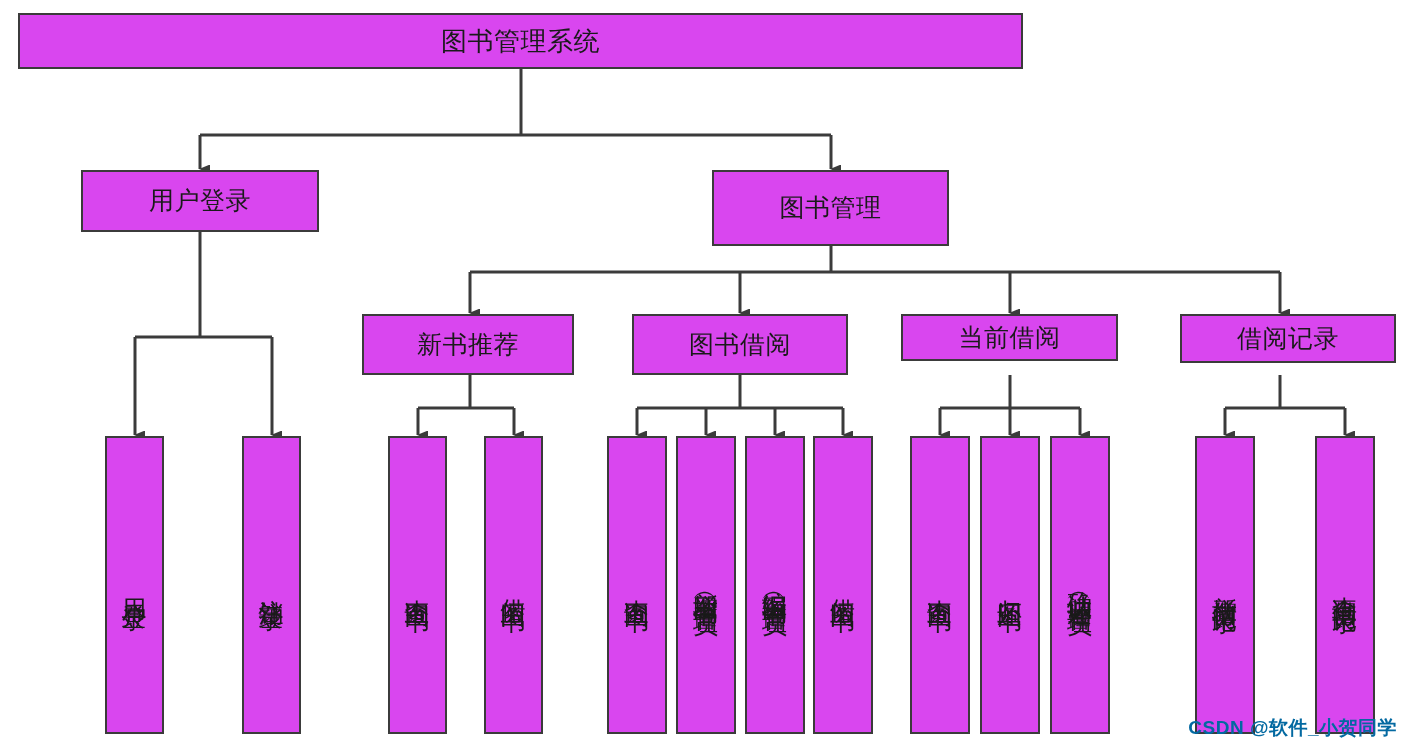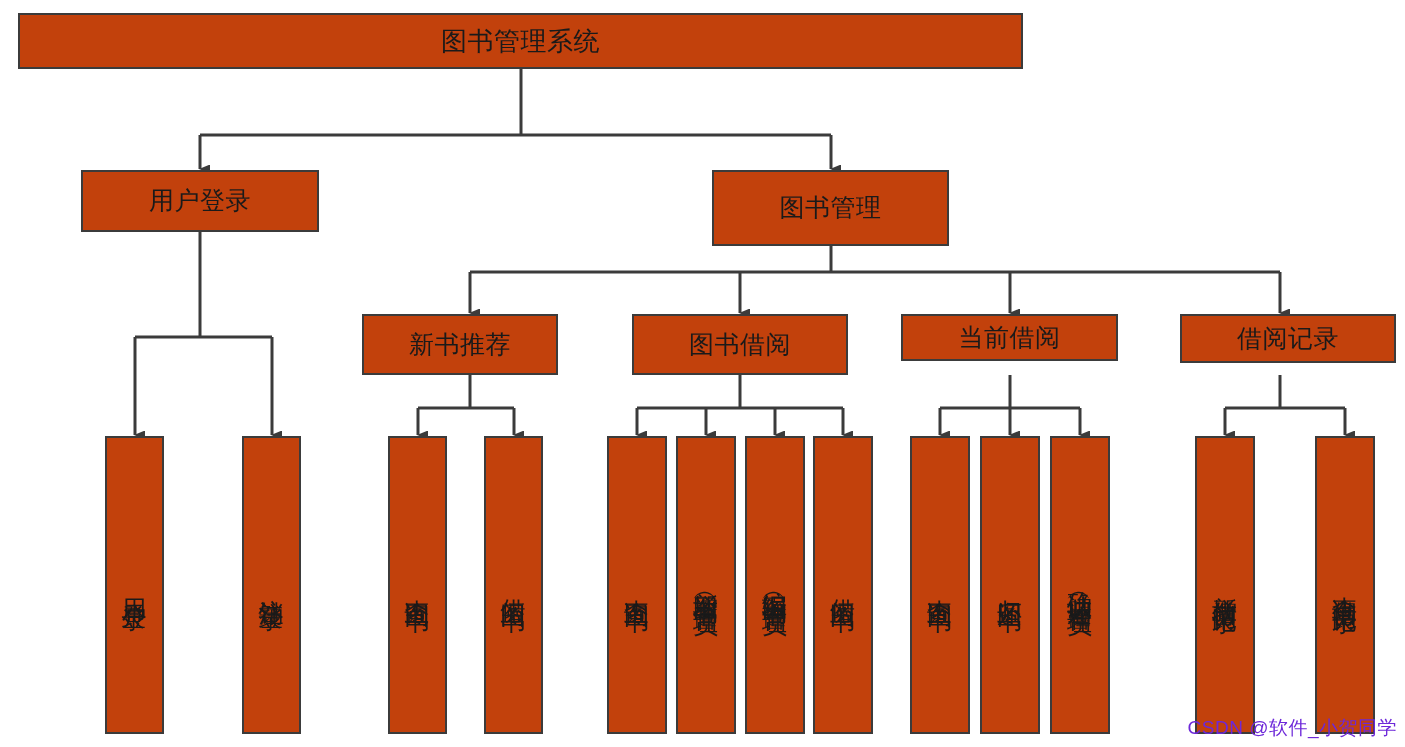"图书管理系统" .node { background: #c2410c -> #d946ef }
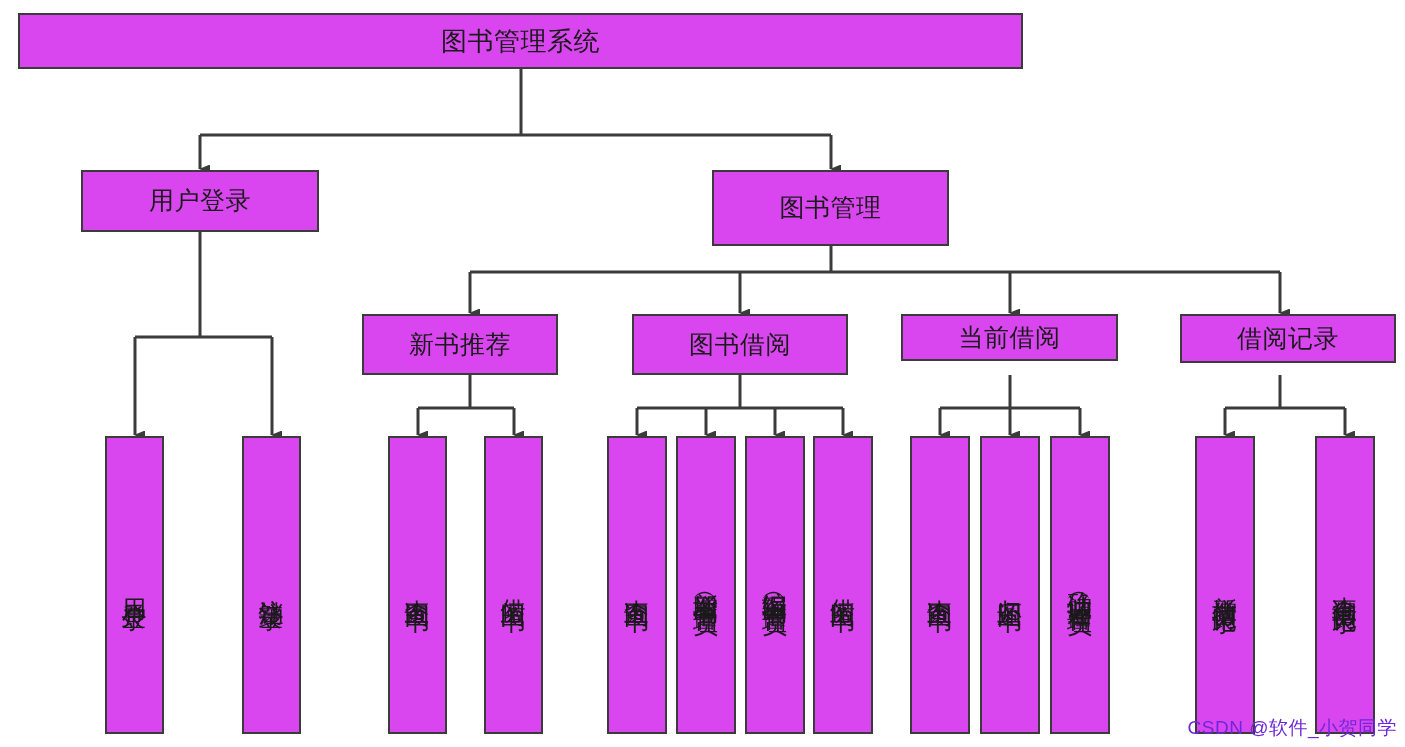"新书推荐" div.node { width: 196px -> 212px }
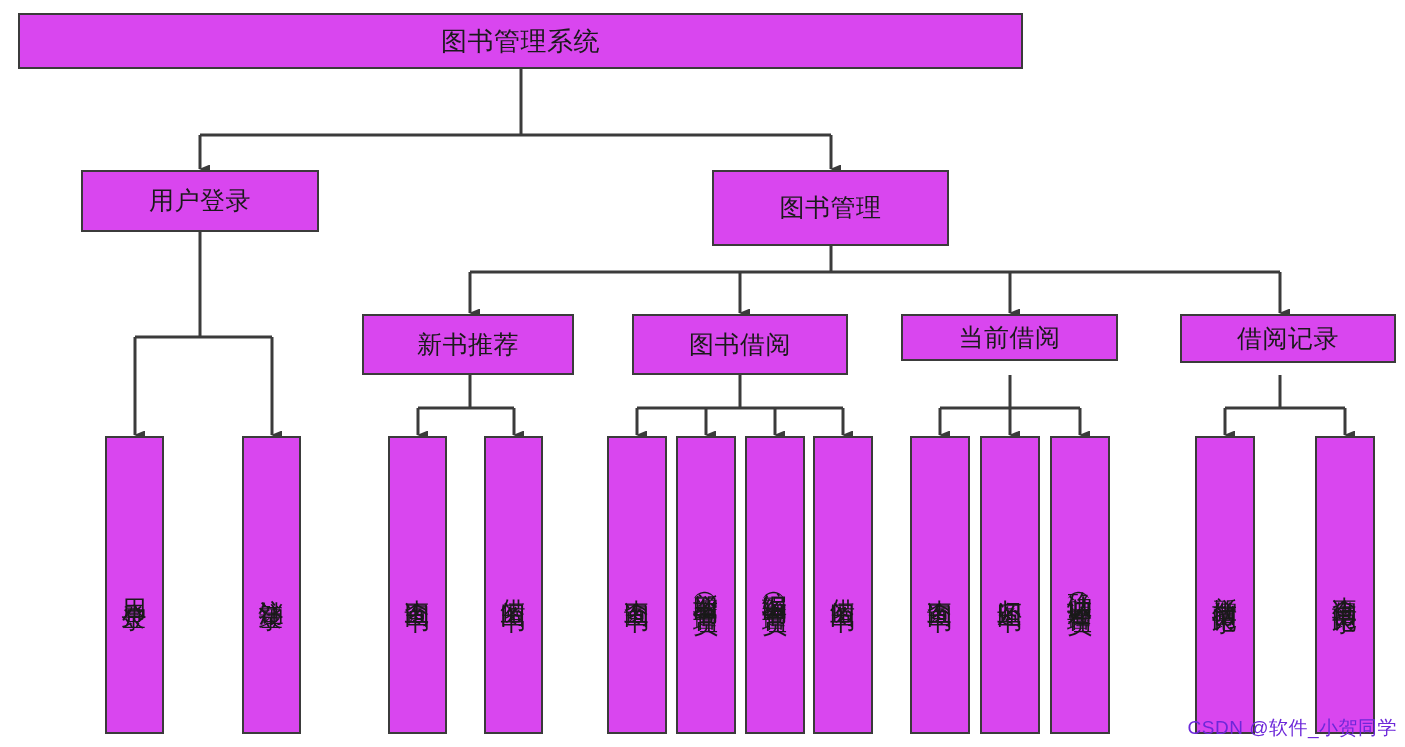"CSDN @软件_小贺同学" #watermark { color: #6d28d9 -> #0369a1; font-weight: none -> bold }
